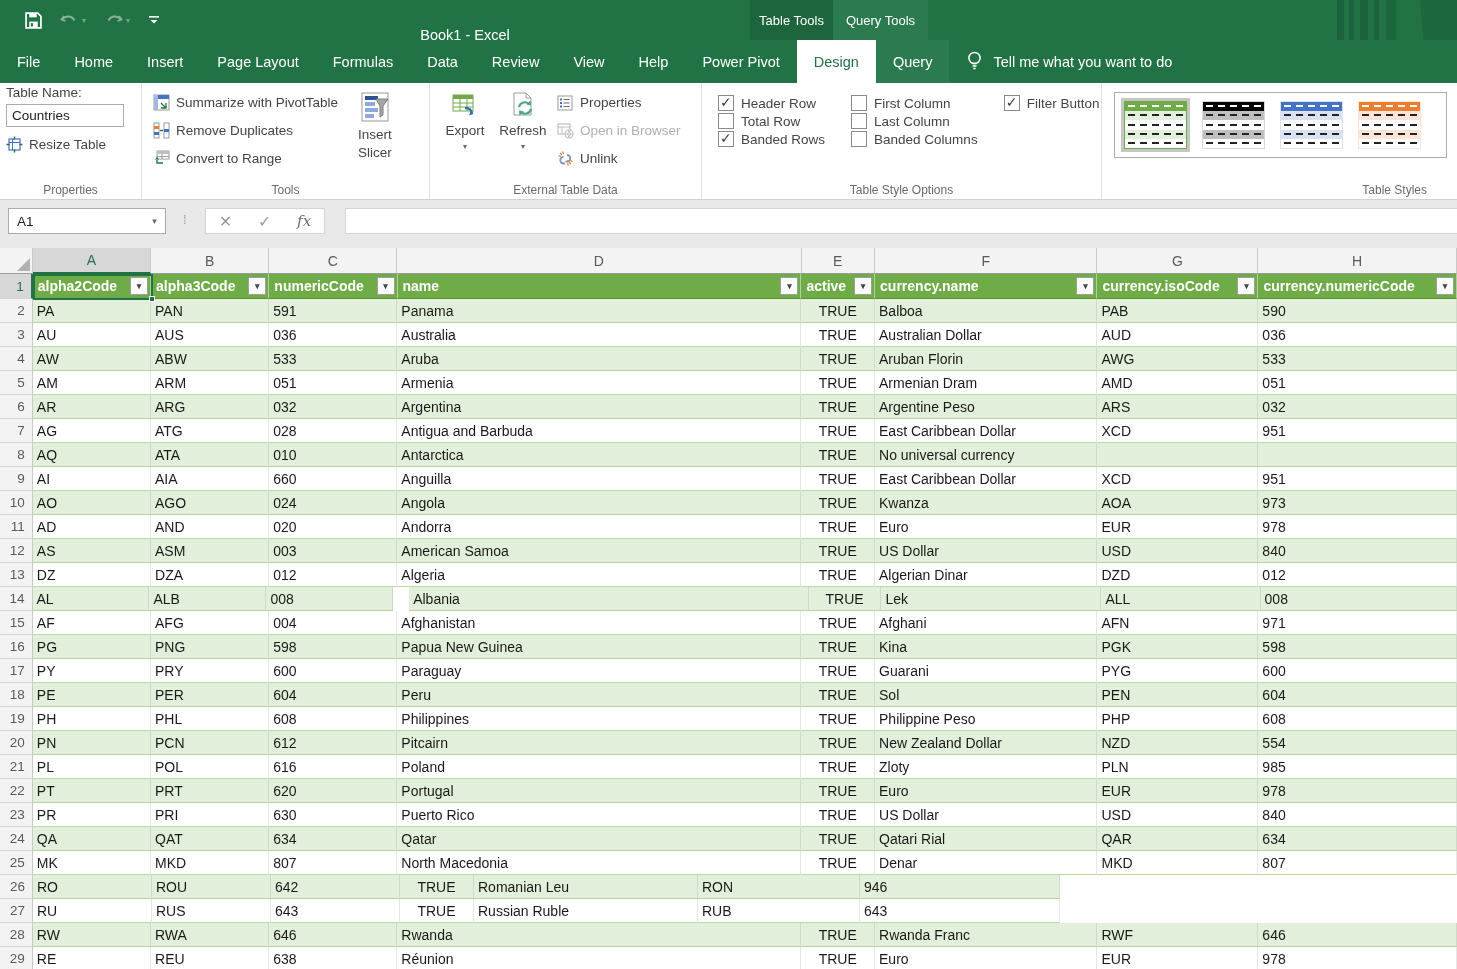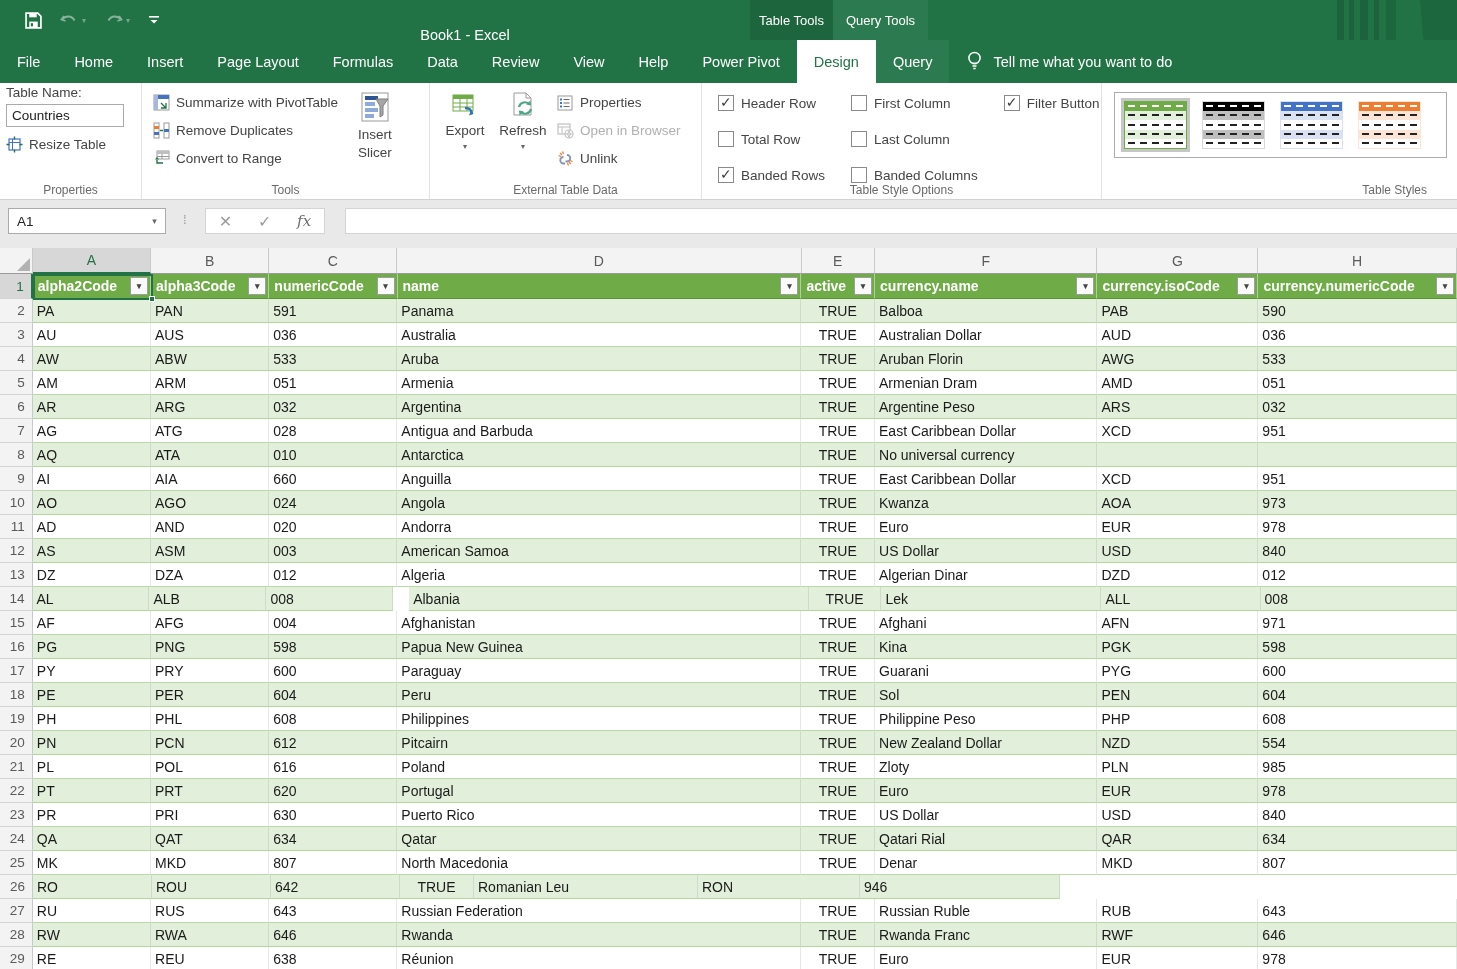"Header Row" .checkcol { gap: 18px -> 0 }
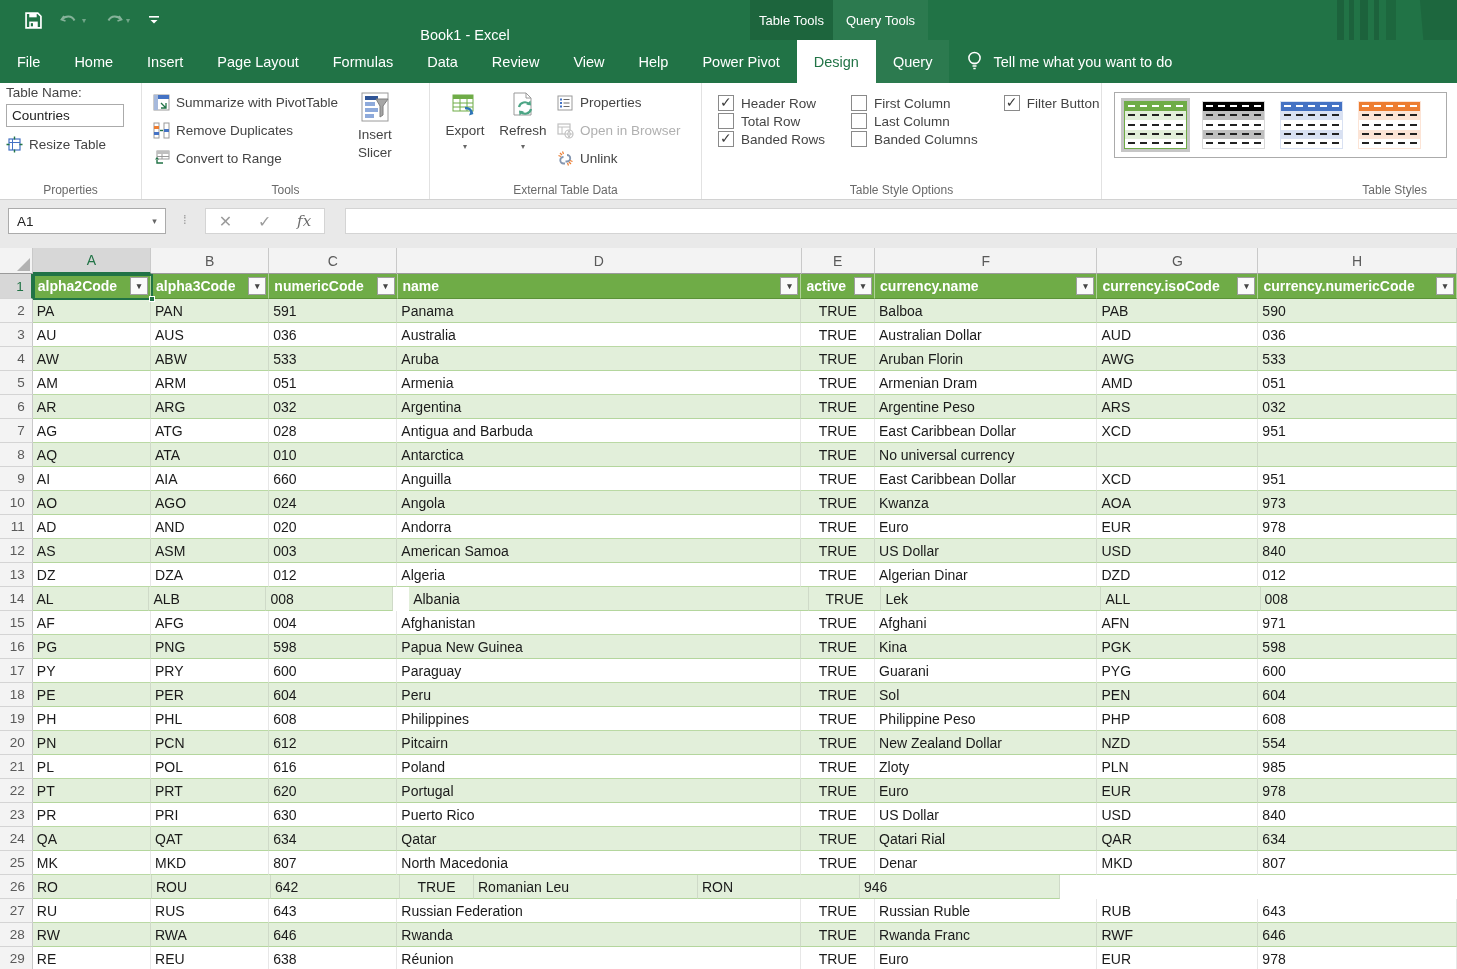"Russian Federation" div.cell { html: <div>Russian Federation</div> -> none }
